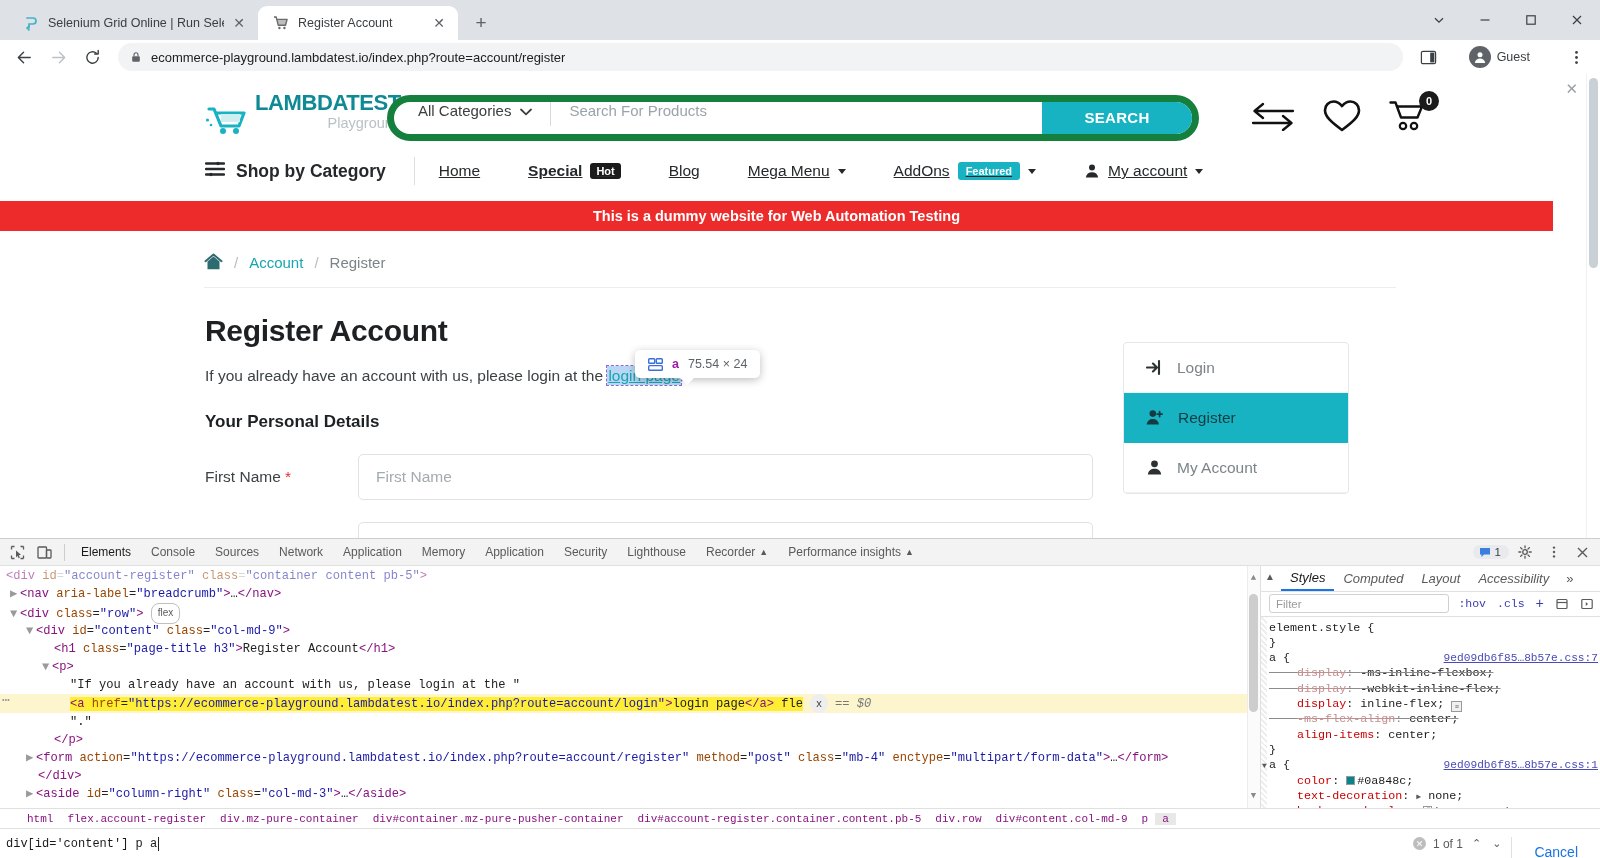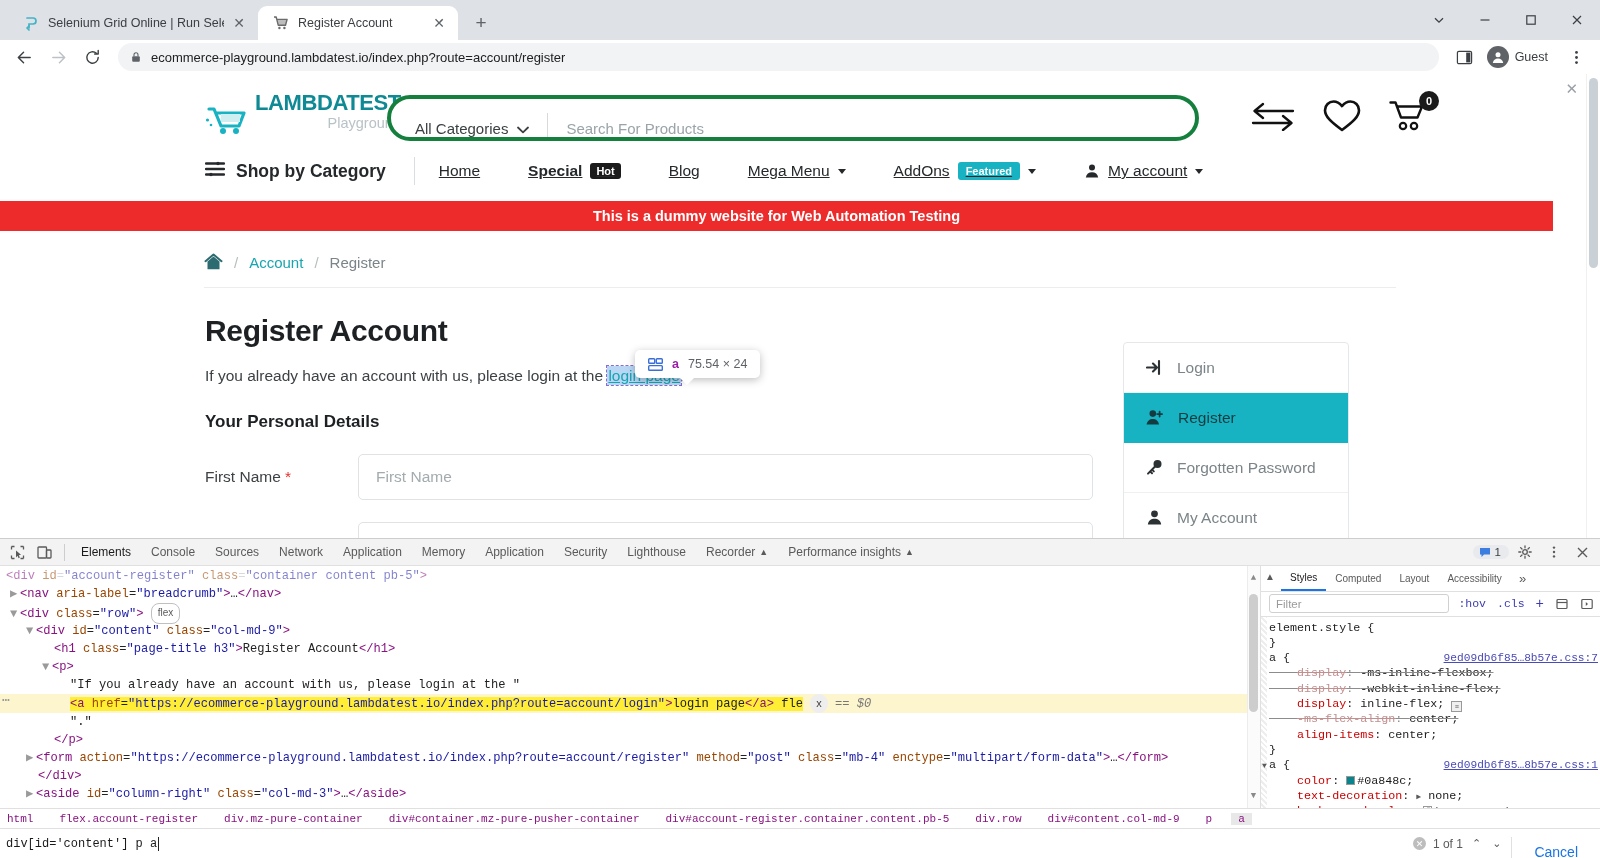"Guest" .tb-right { gap: 2px -> 20px }
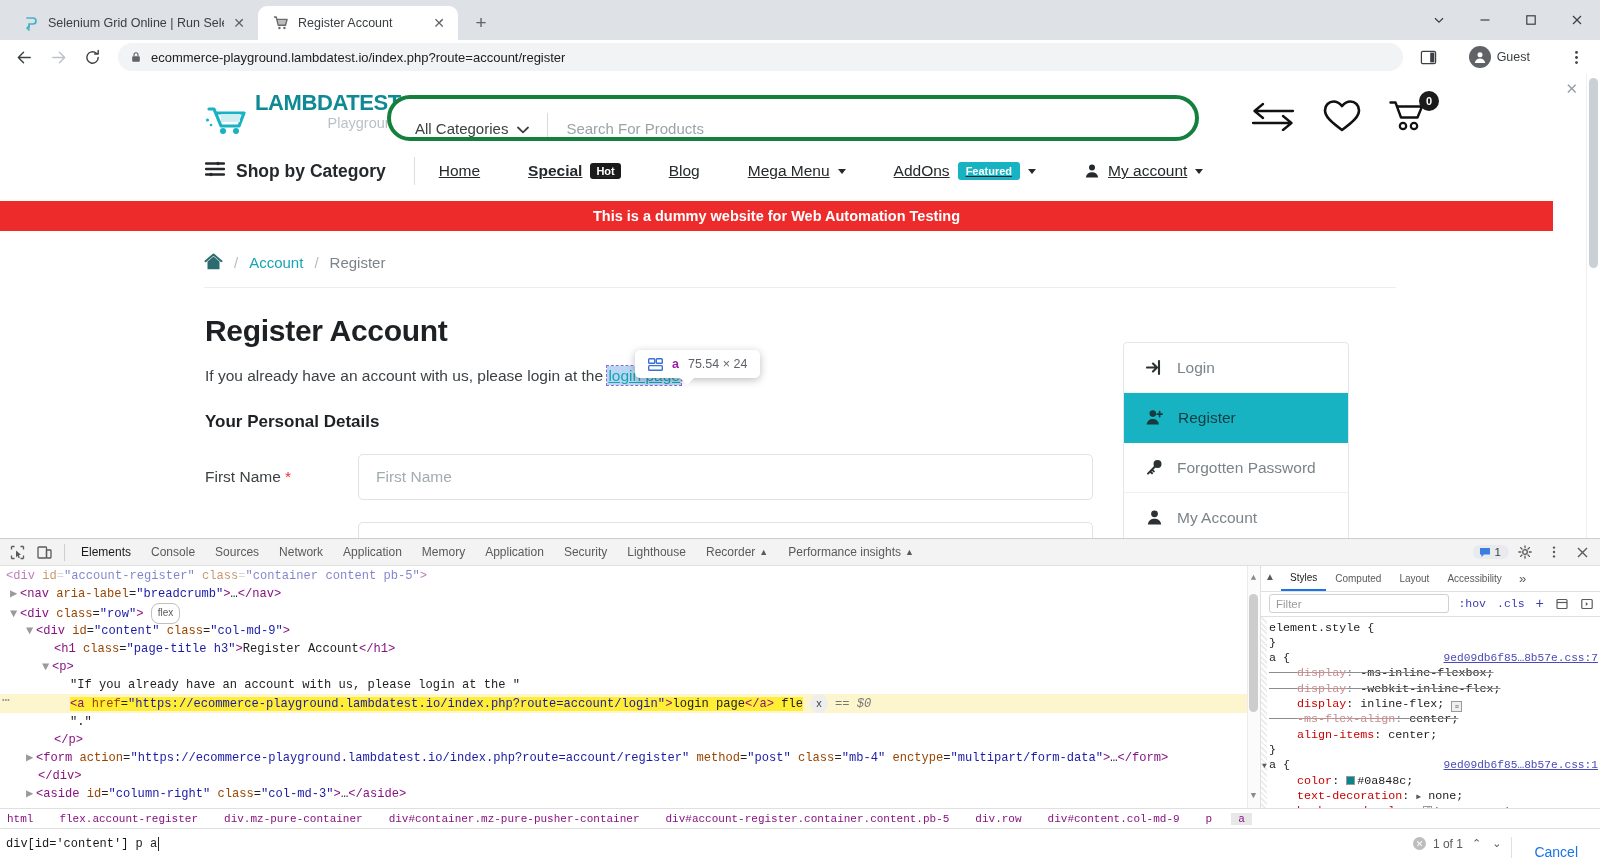"All Categories" .searchbar { align-items: flex-end -> flex-start; border: 4px solid #15803d -> 7px solid #15803d }
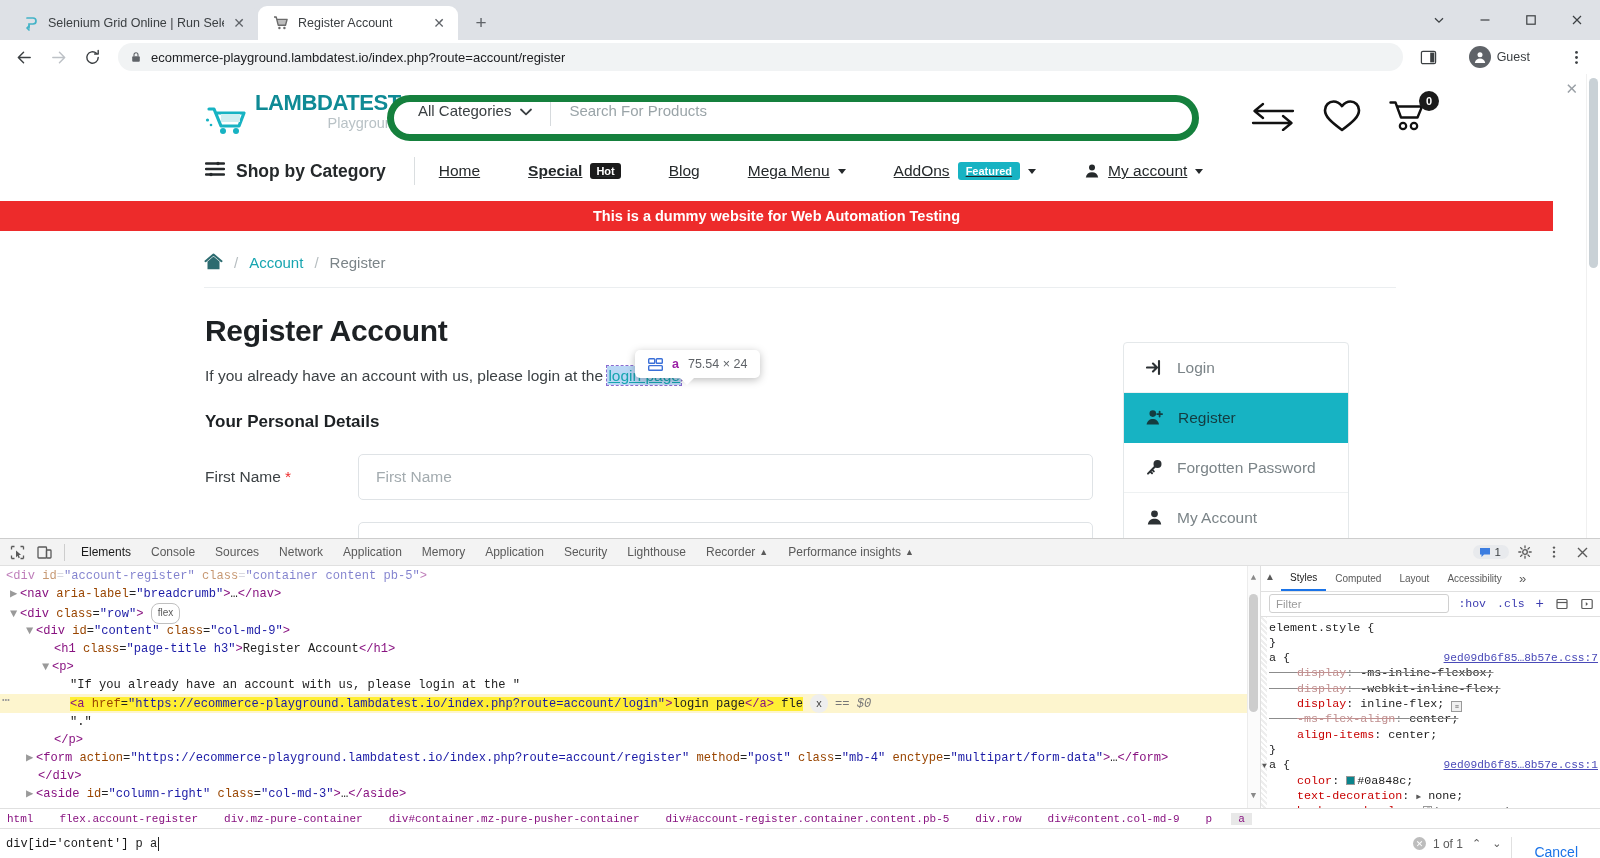"SEARCH" div.sb-btn { html: none -> <div>SEARCH</div> }
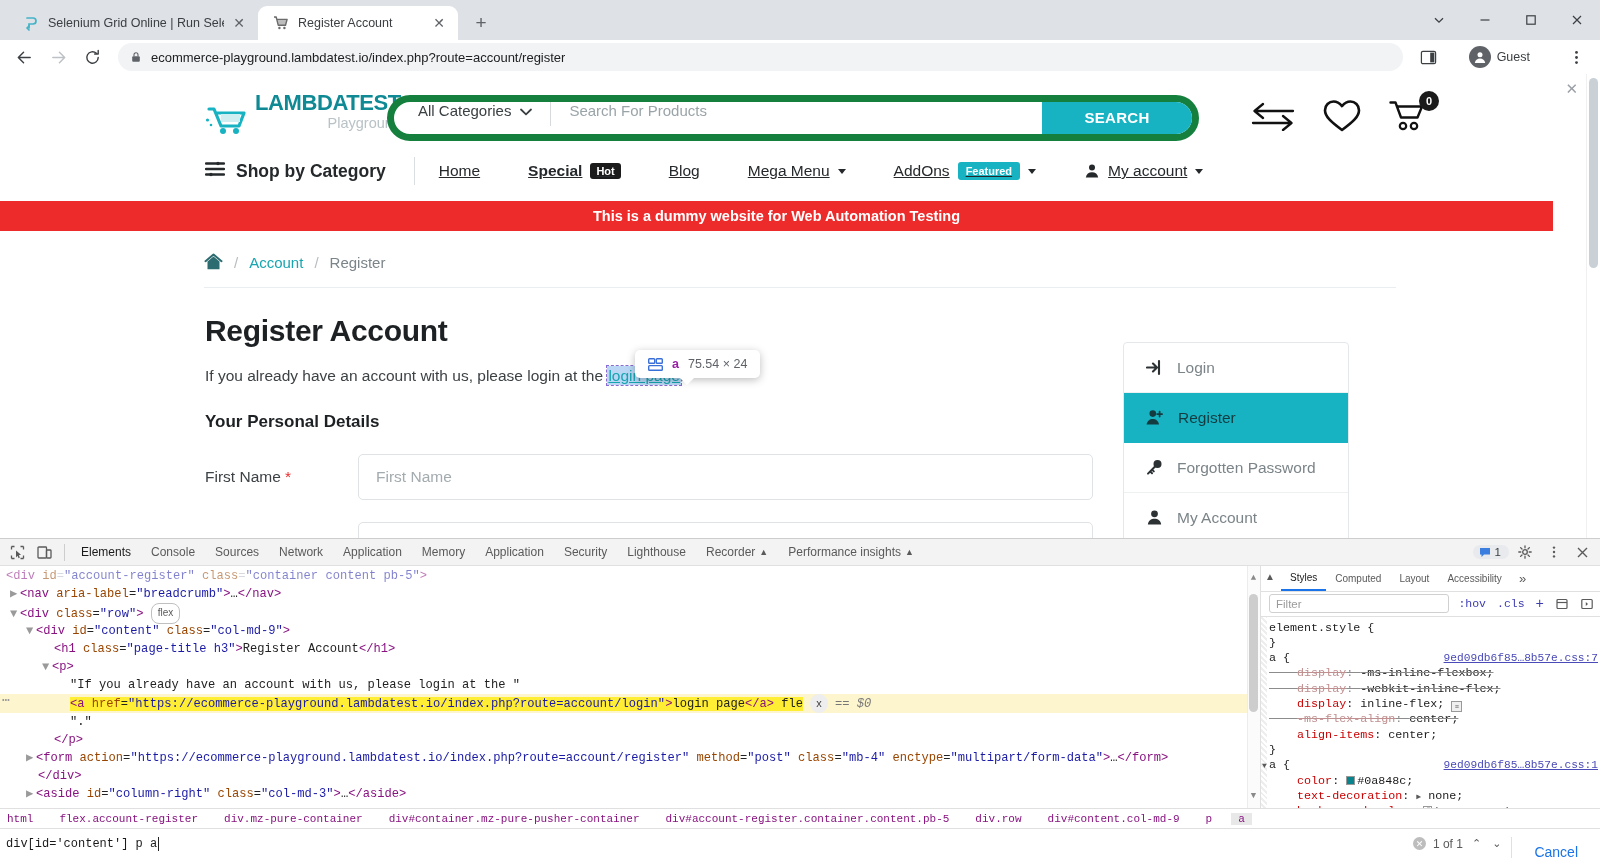"Forgotten Password" div.side-item { html: <div> <span> <svg> <circle></circle> <path></path> </svg> </span> <span>Forgotten Password</span> </div> -> none }
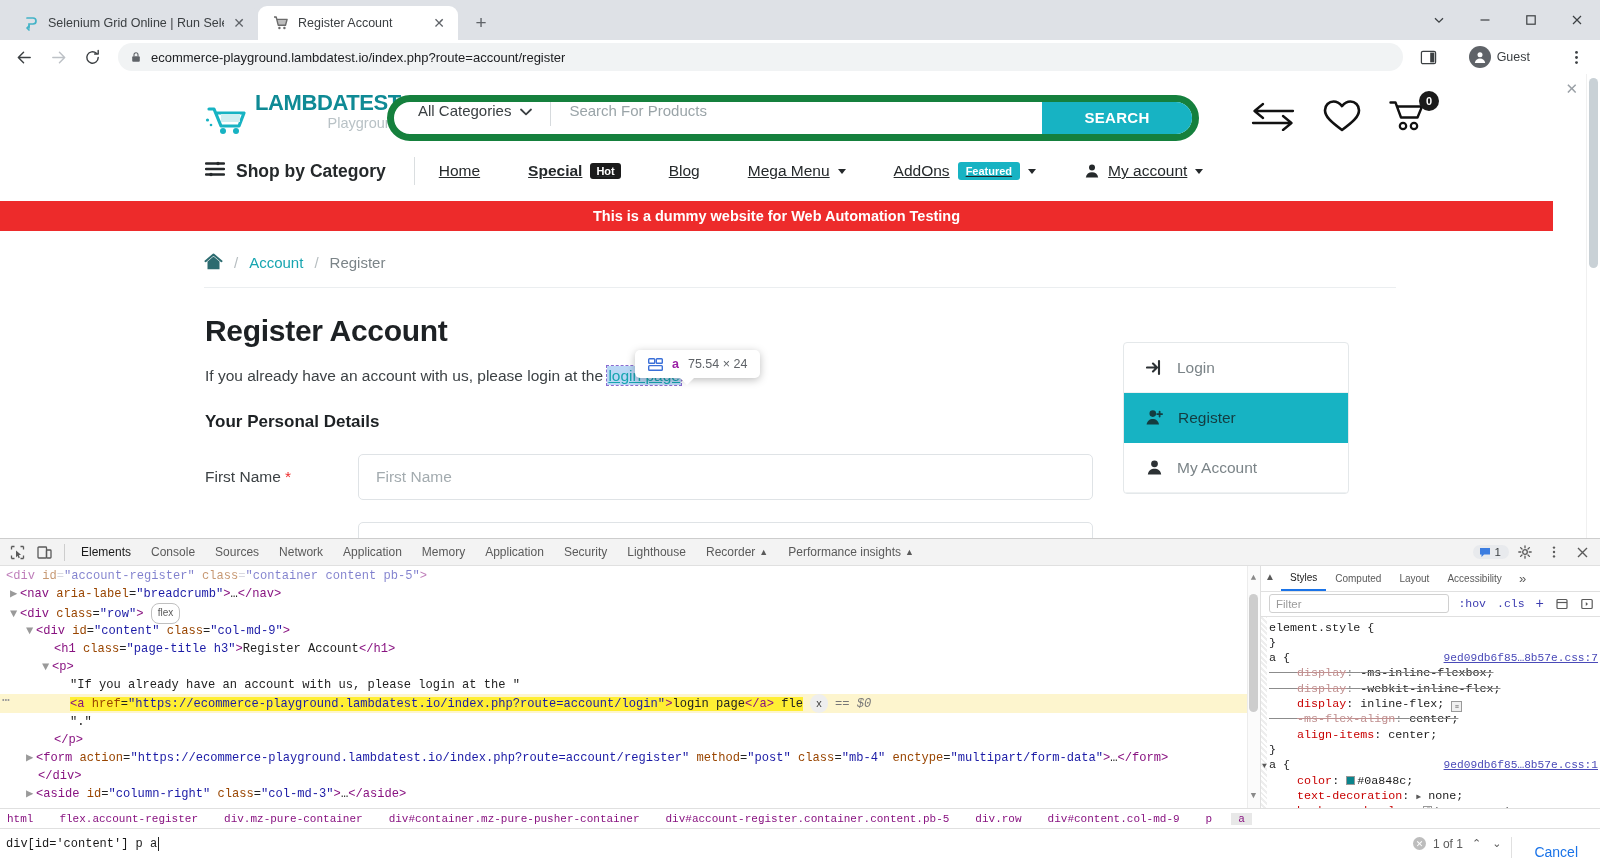"Styles" .st-tab { font-size: 10px -> 13px; font-style: none -> italic }
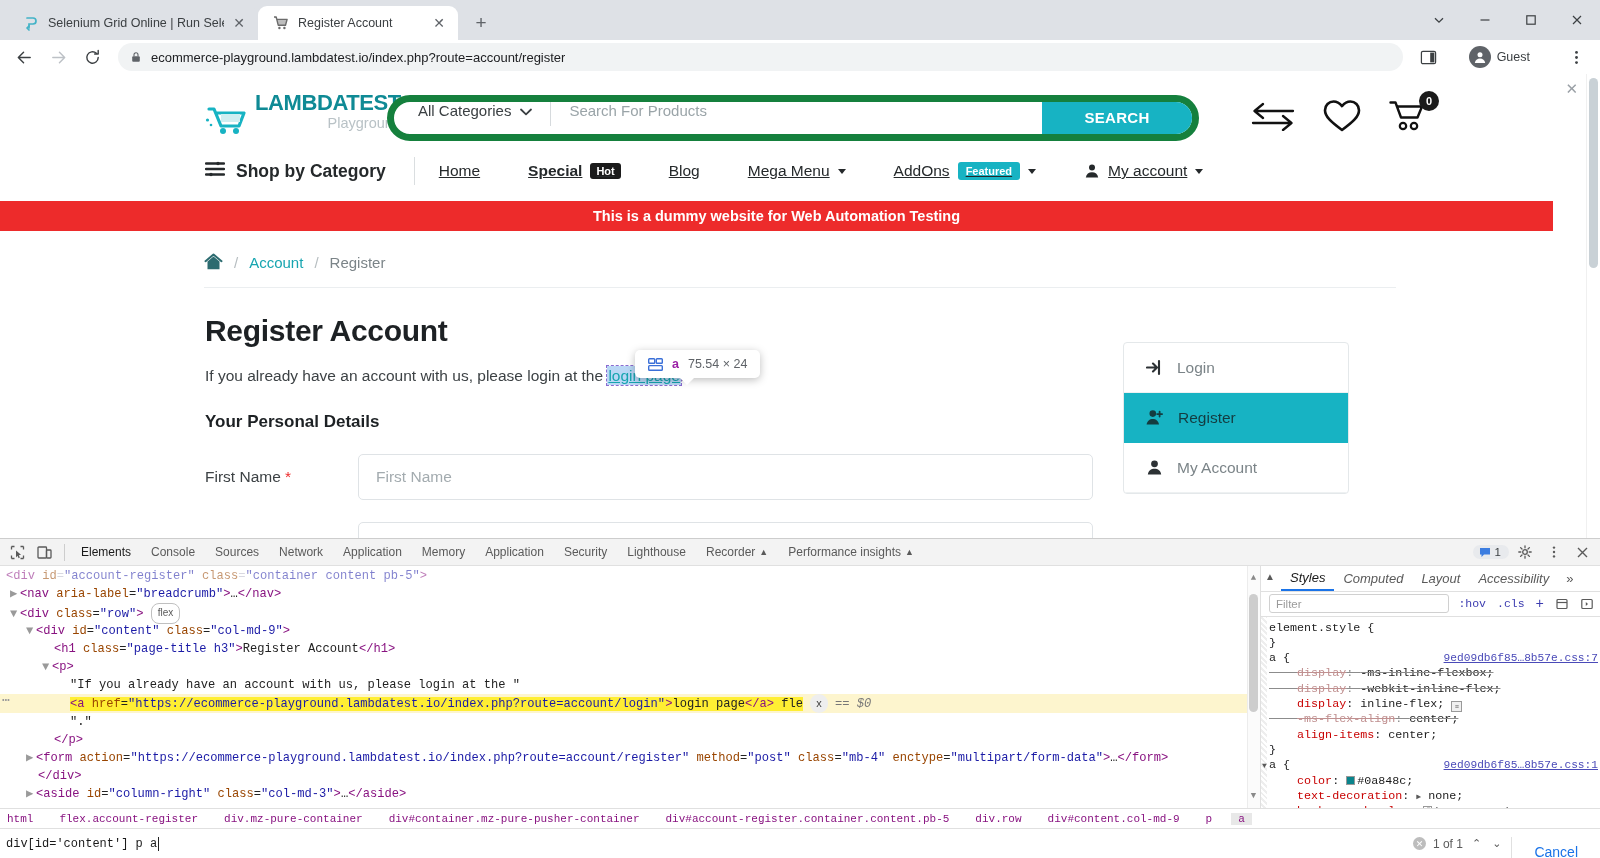"html" .dt-crumbs { gap: 12px -> 0; padding-left: 0 -> 20px }
